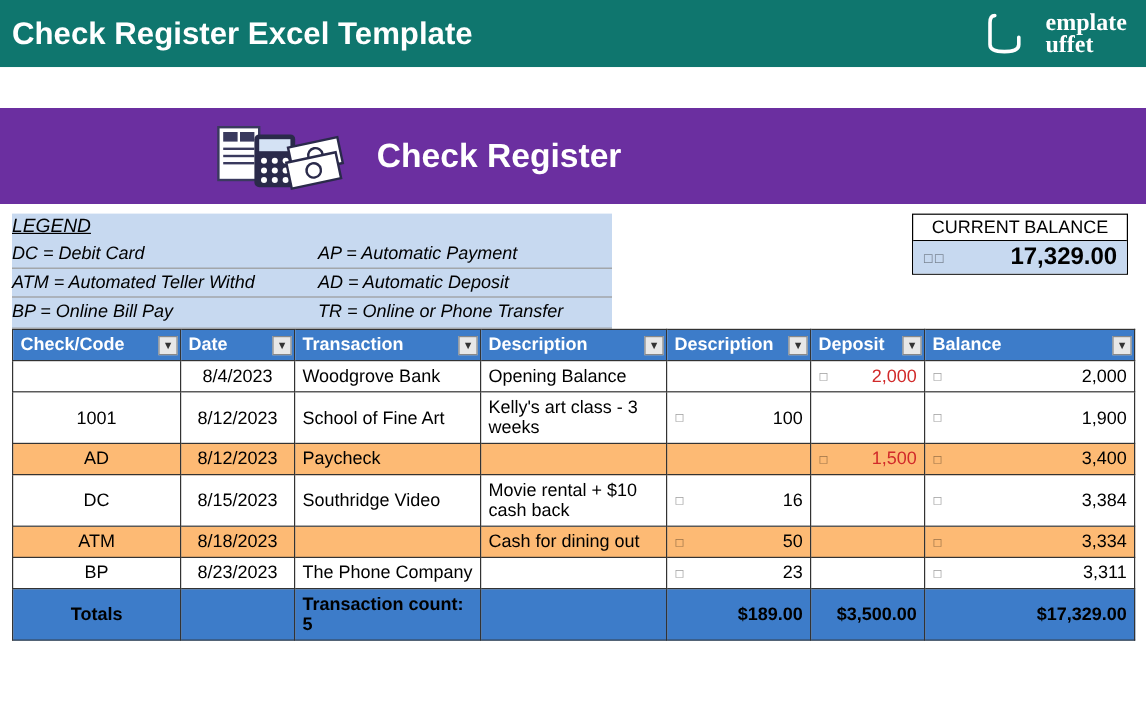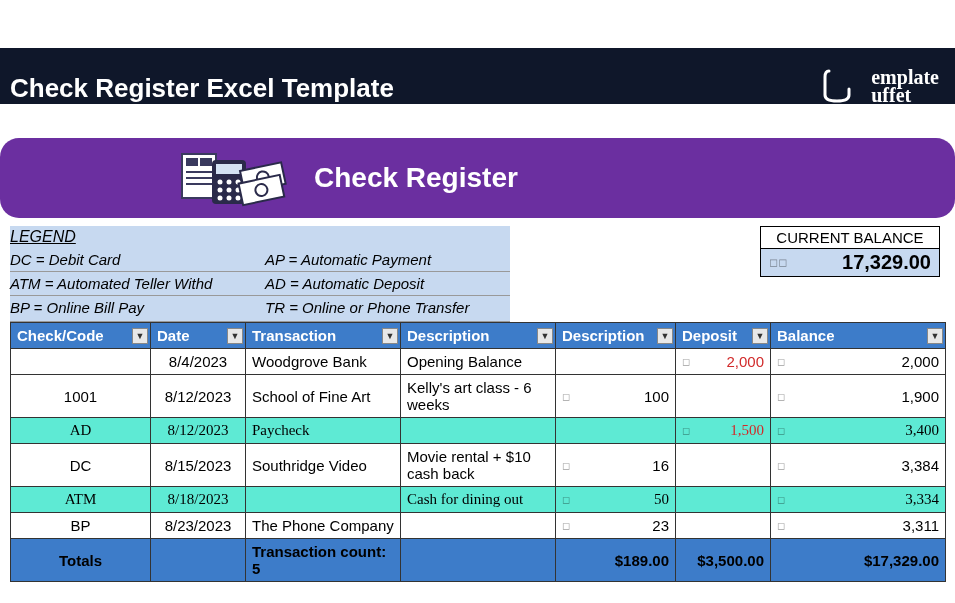"Check Register Excel Template" .top-banner { align-items: flex-end -> center; background: #0f172a -> #0f766e; margin-top: 48px -> none }
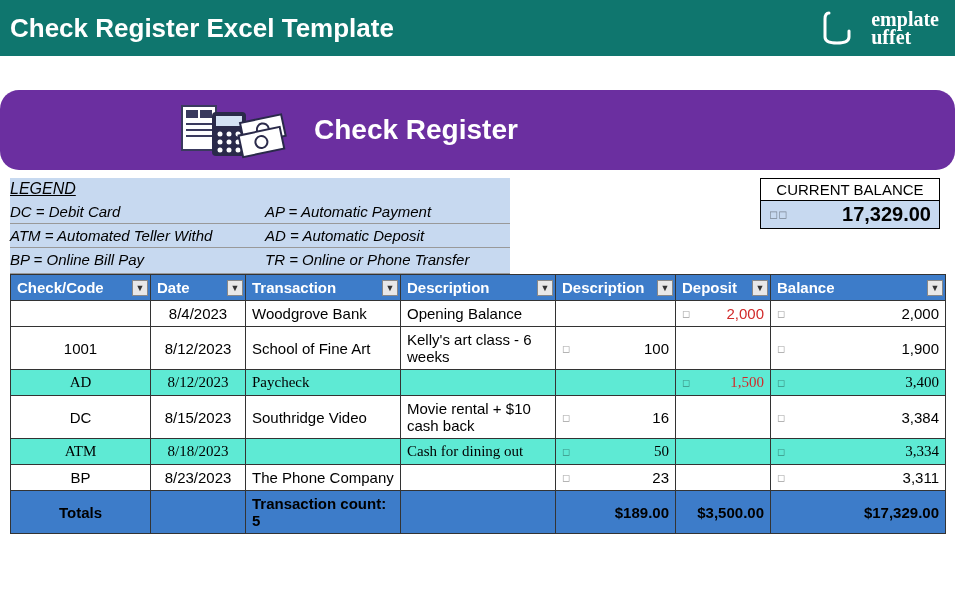"Check Register" .header-bar { border-radius: 19px -> none }
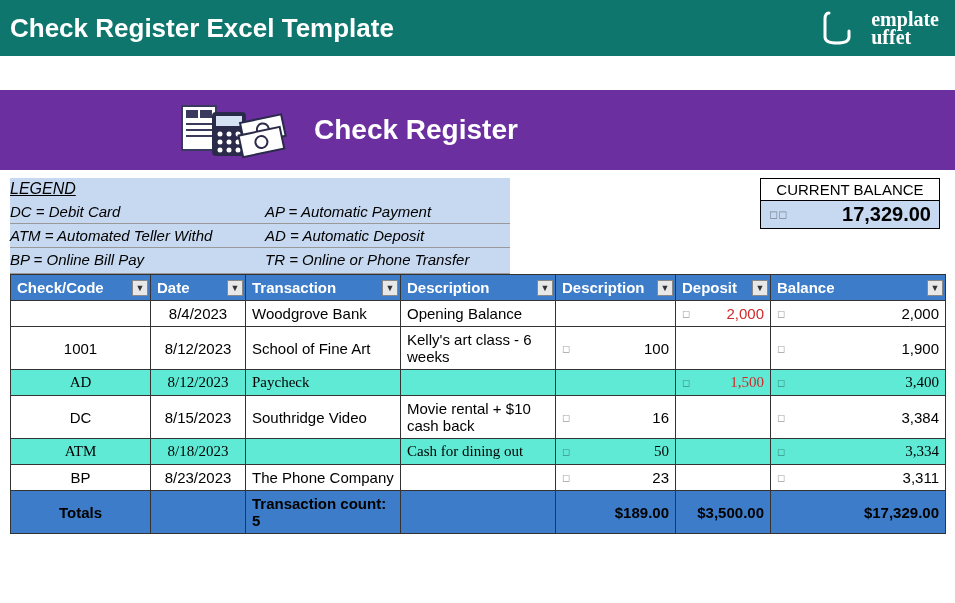"Kelly's art class - 6" td.desc { text: 6 -> 3 }
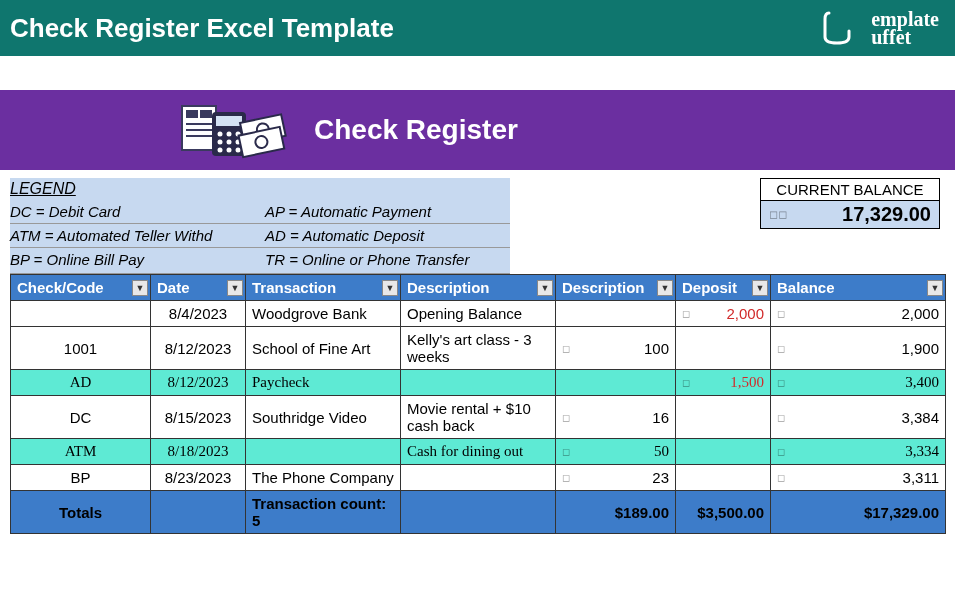"AD" tr.alt { background: #5eead4 -> #fdba74; font-family: Liberation Serif, serif -> none }
